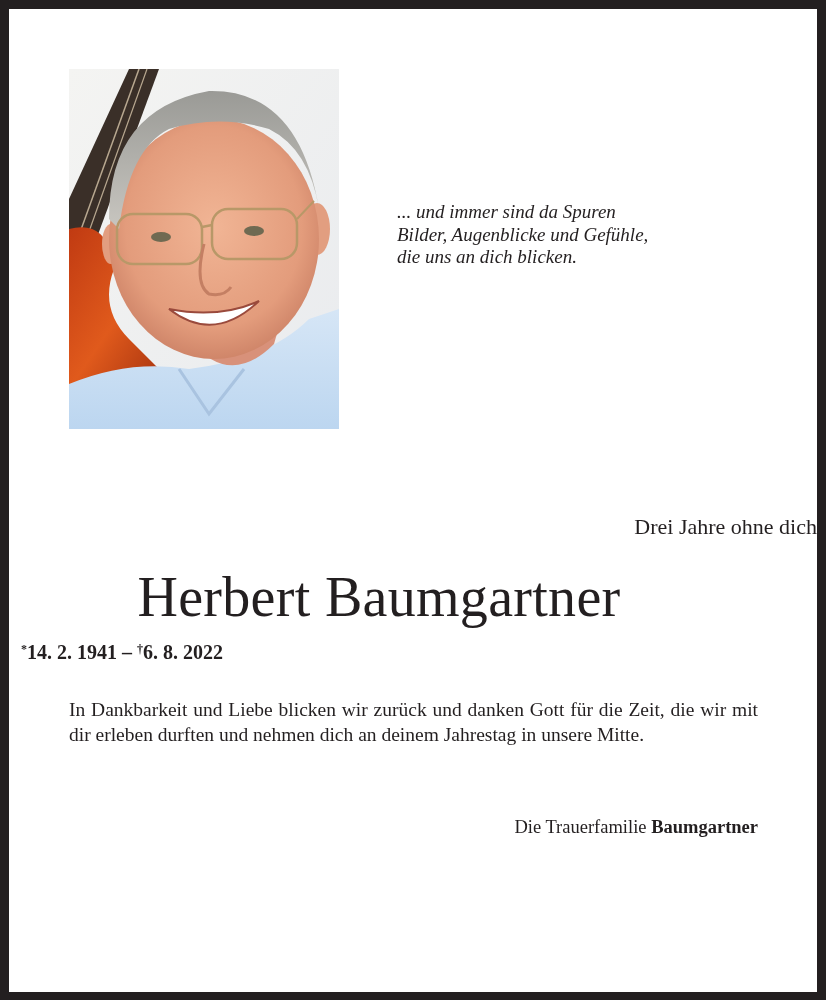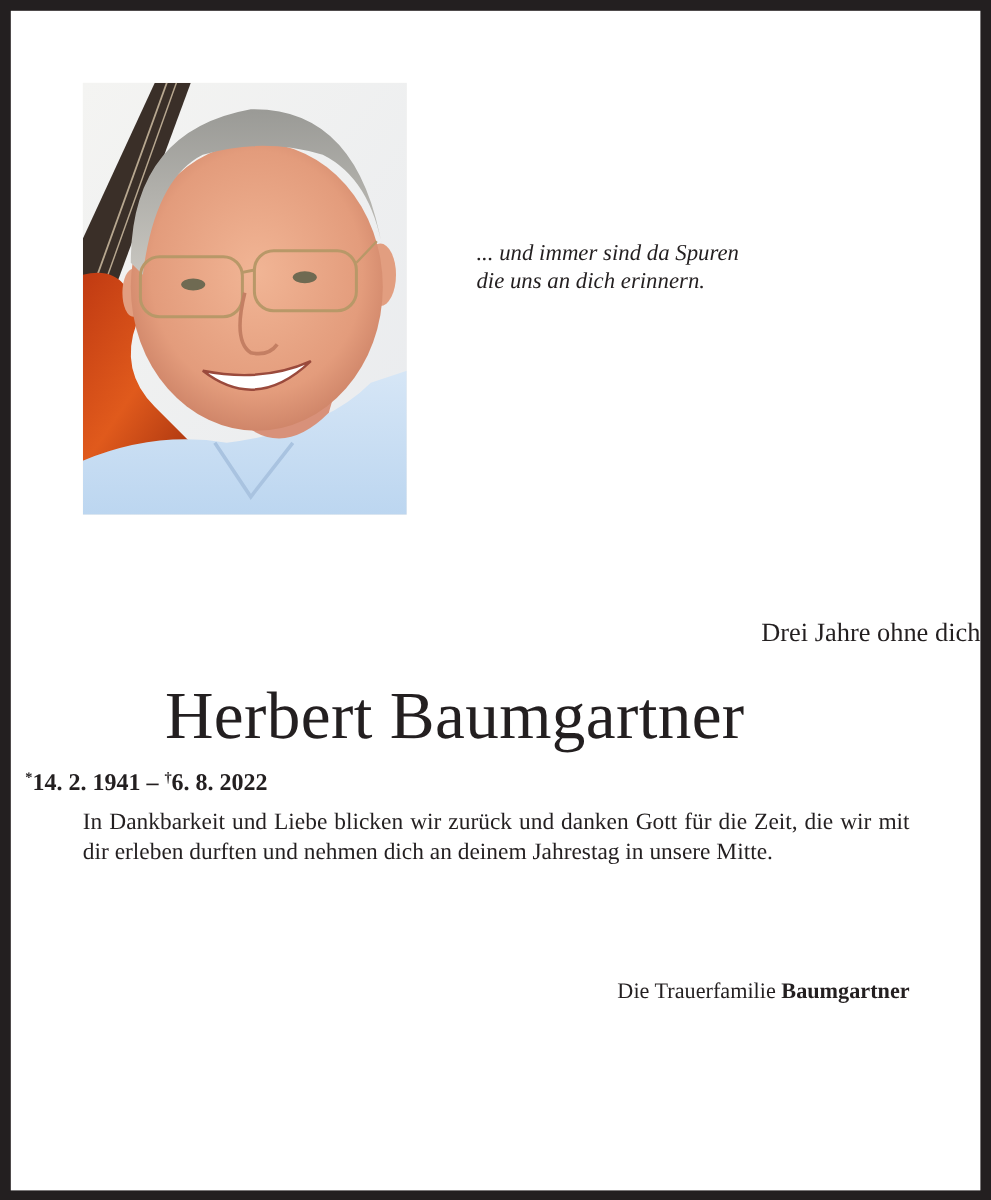"Bilder, Augenblicke und Gefühle," span { html: none -> <span>Bilder, Augenblicke und Gefühle,</span> }
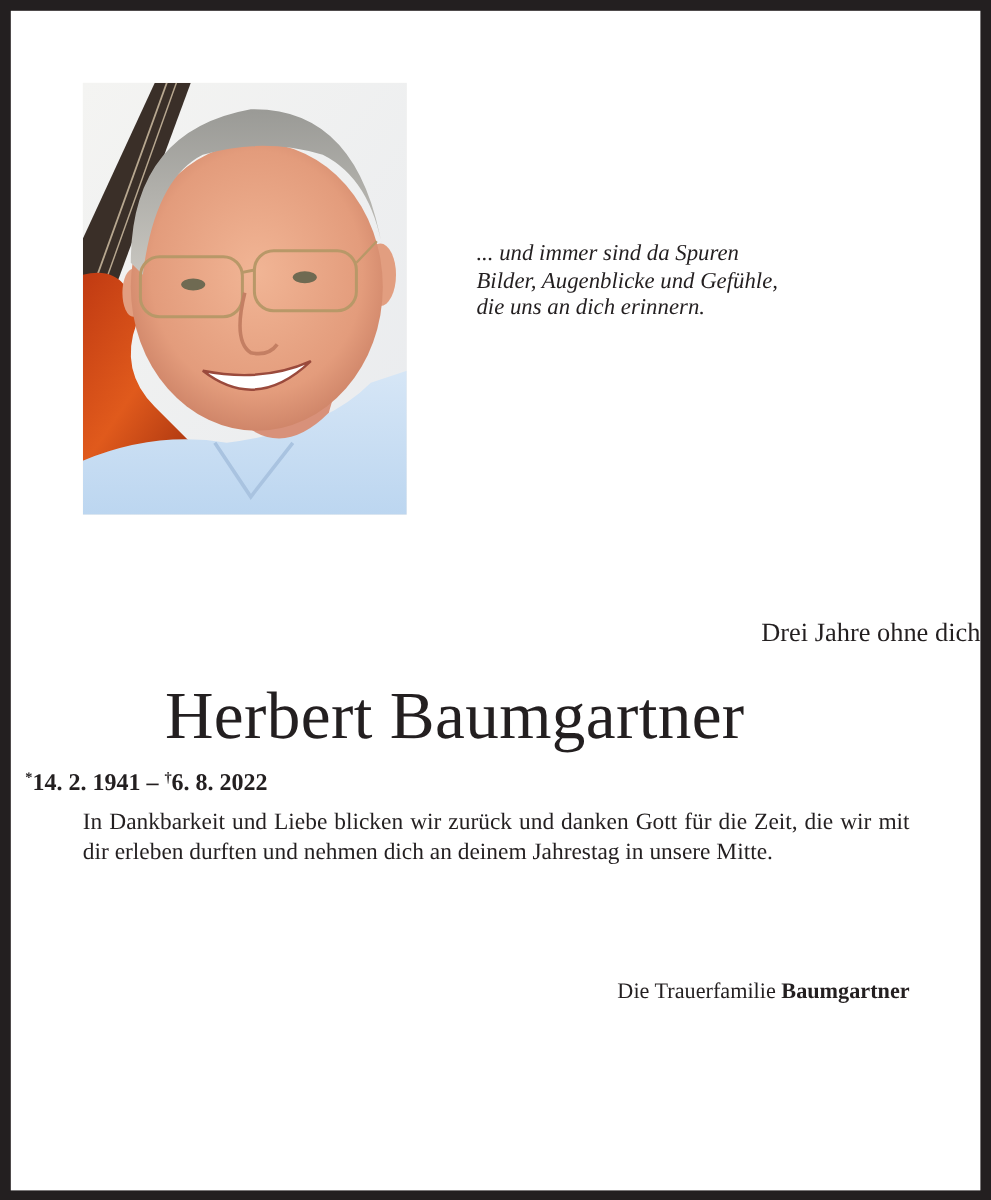"die uns an dich erinnern." span { text: erinnern -> blicken }
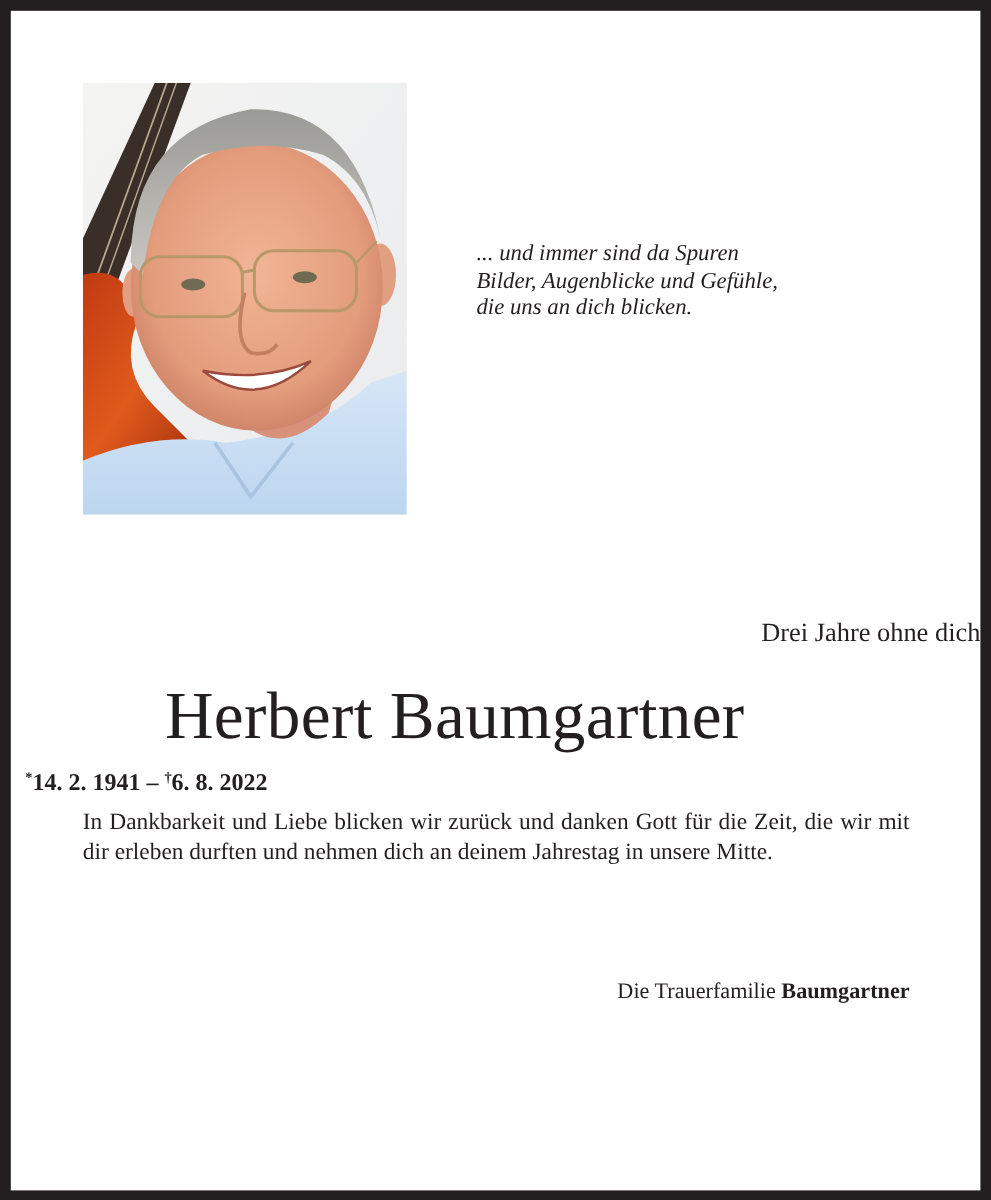"In Dankbarkeit und Liebe blicken" .body-text { top: 664px -> 688px }
